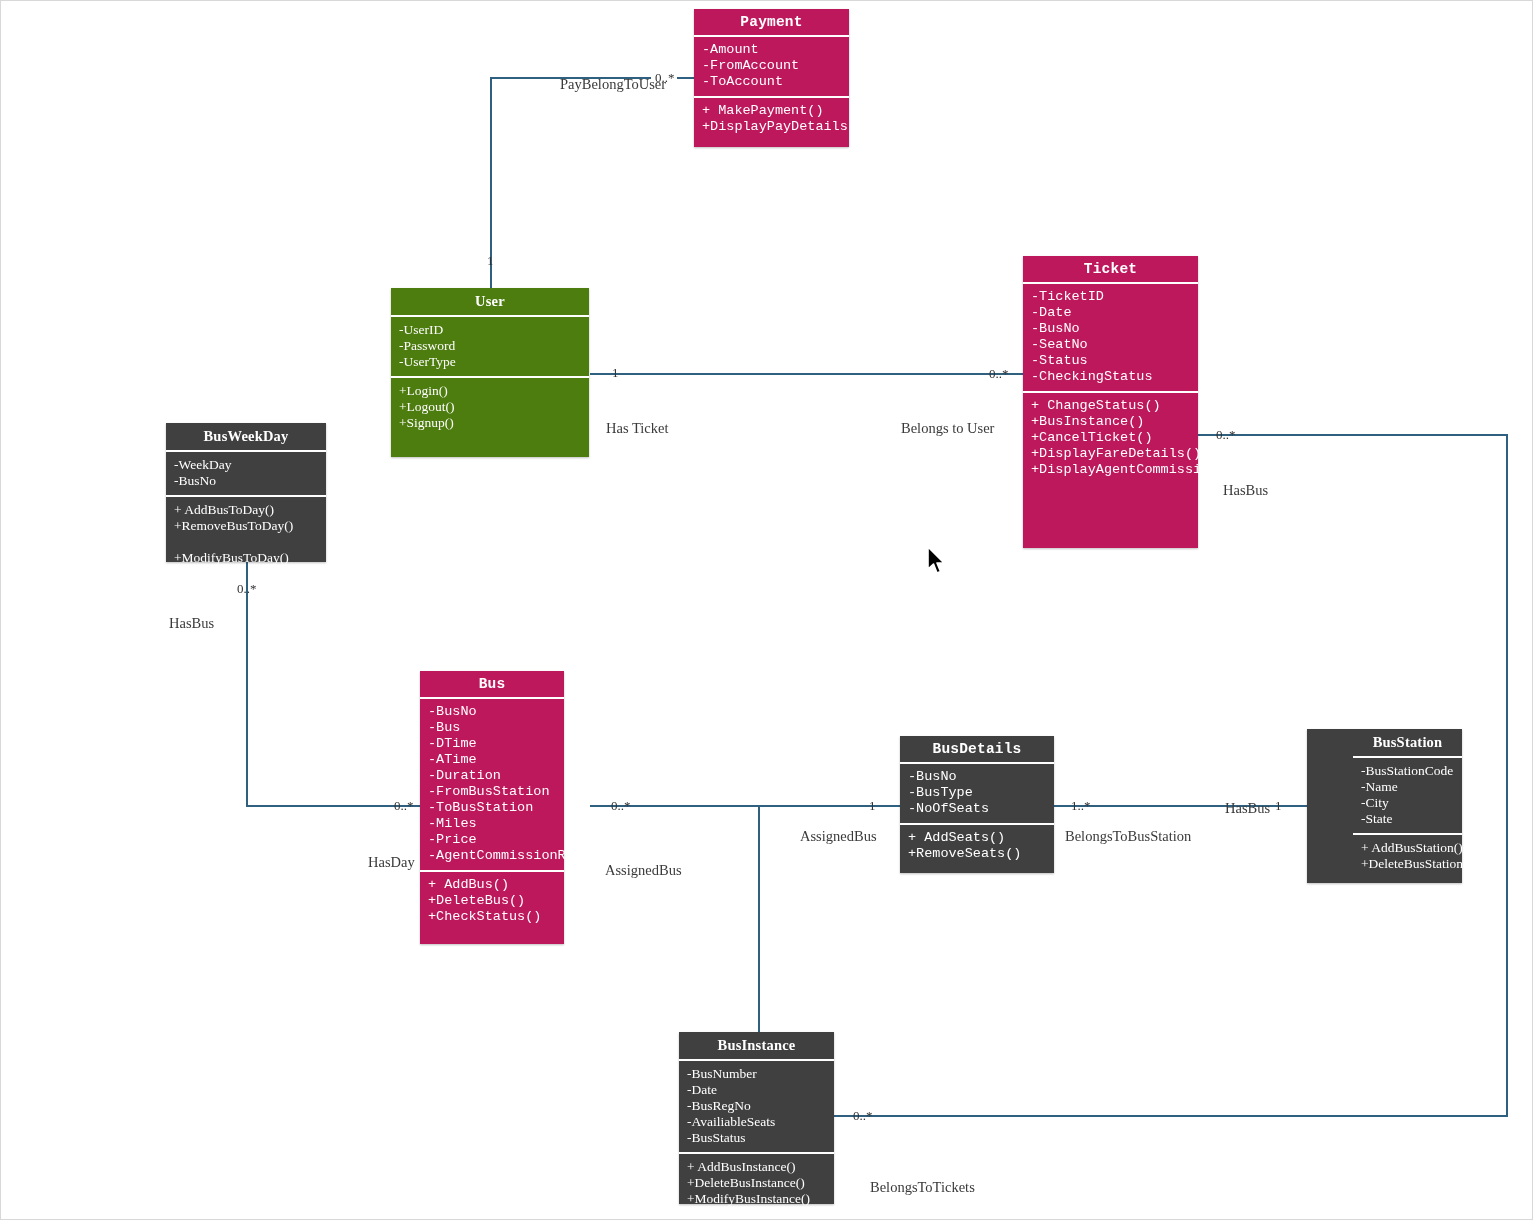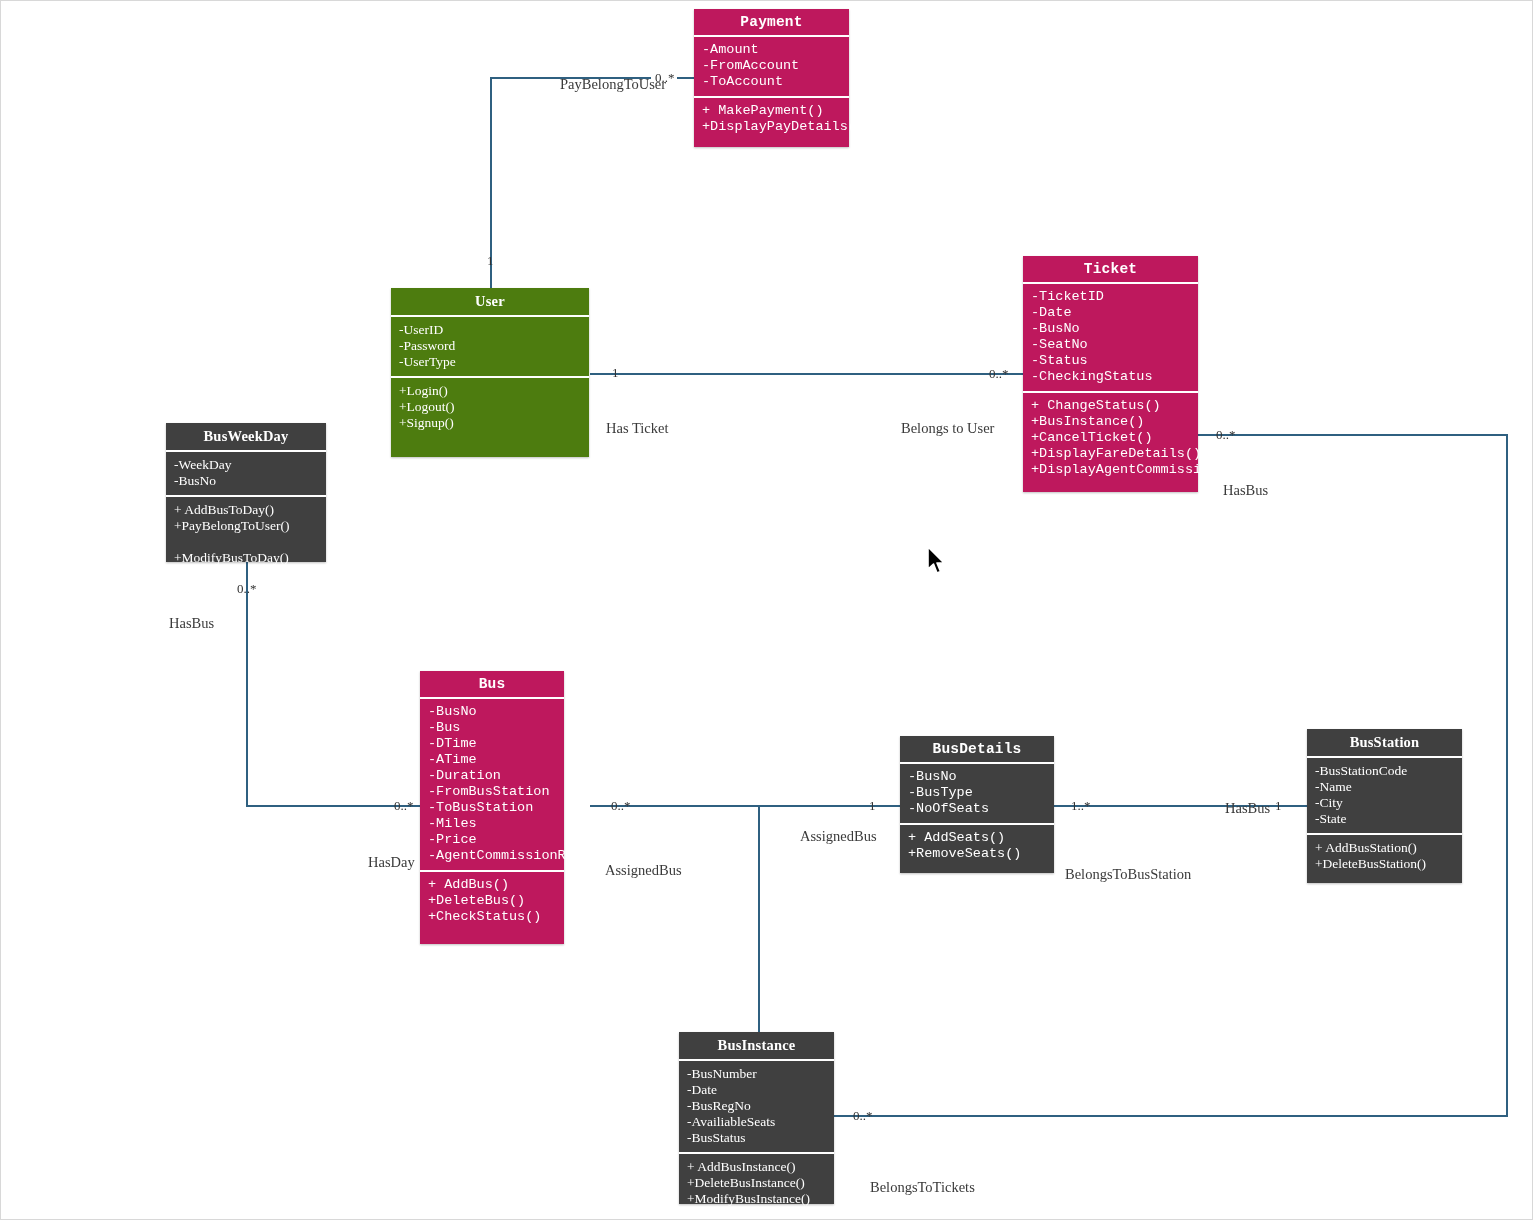"Ticket" div.umlclass { height: 236px -> 292px }
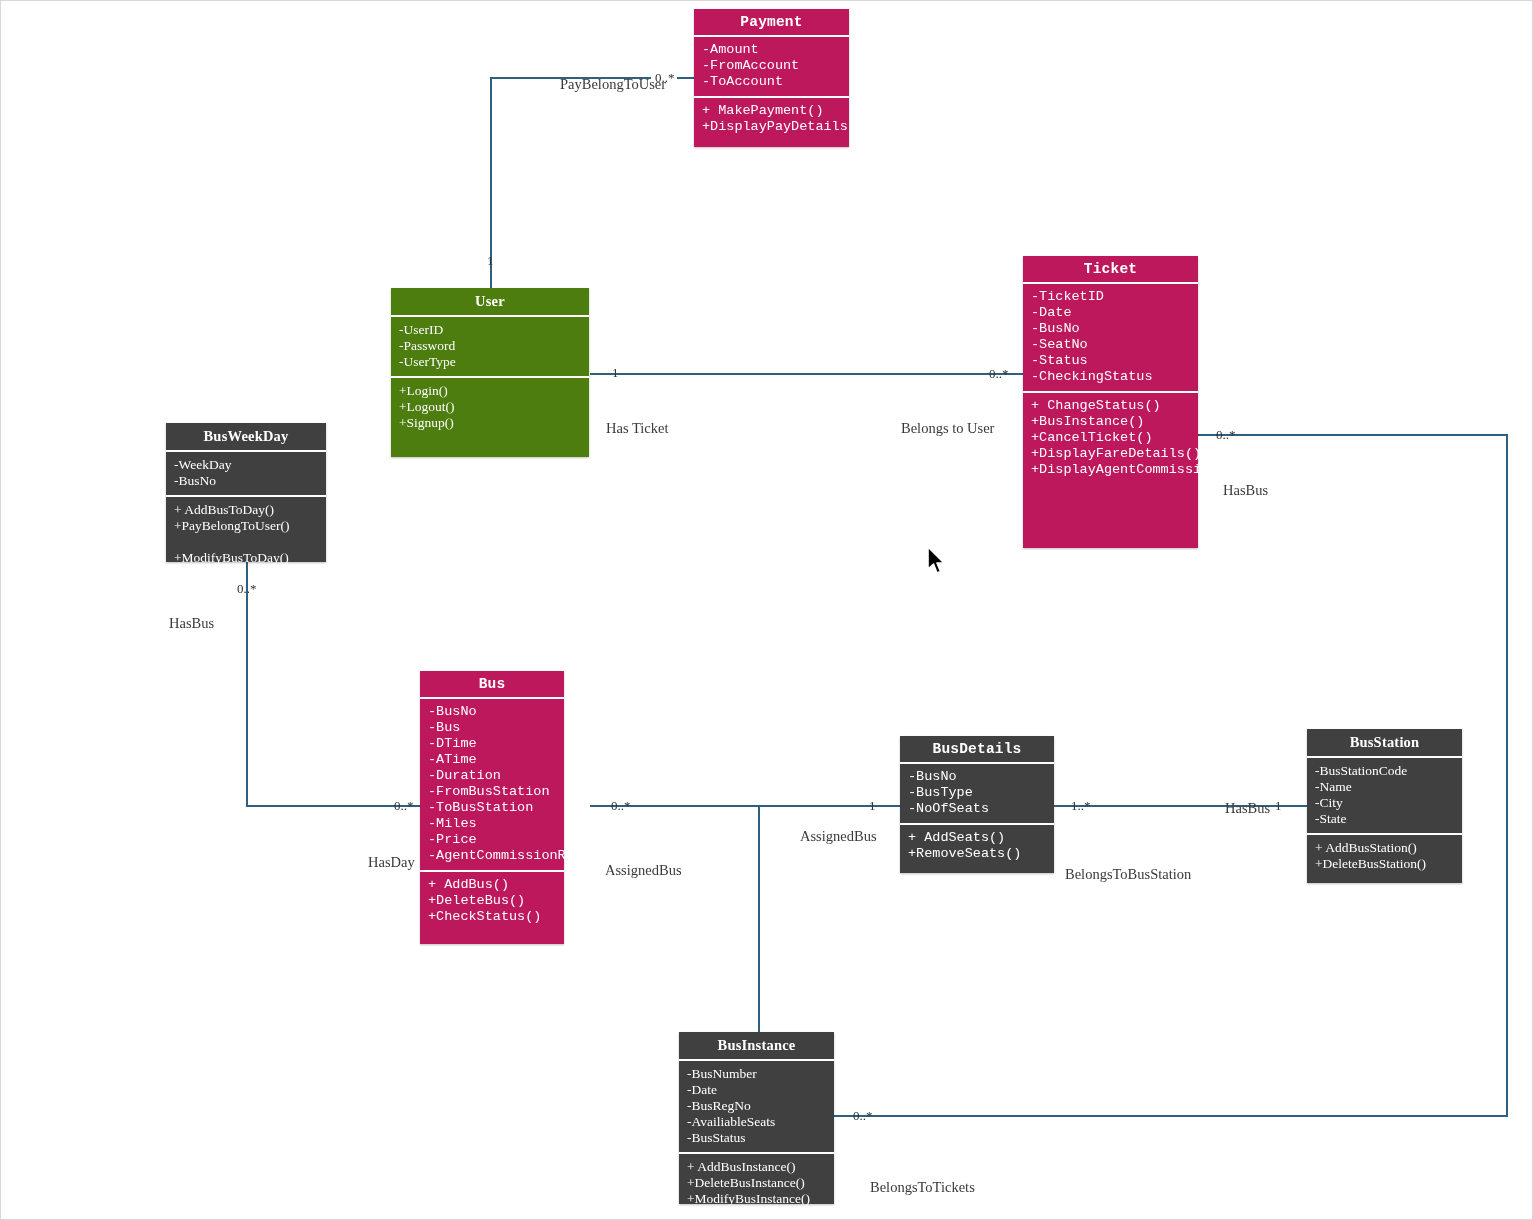"+PayBelongToUser()" div.row { text: +PayBelongToUser -> +RemoveBusToDay }
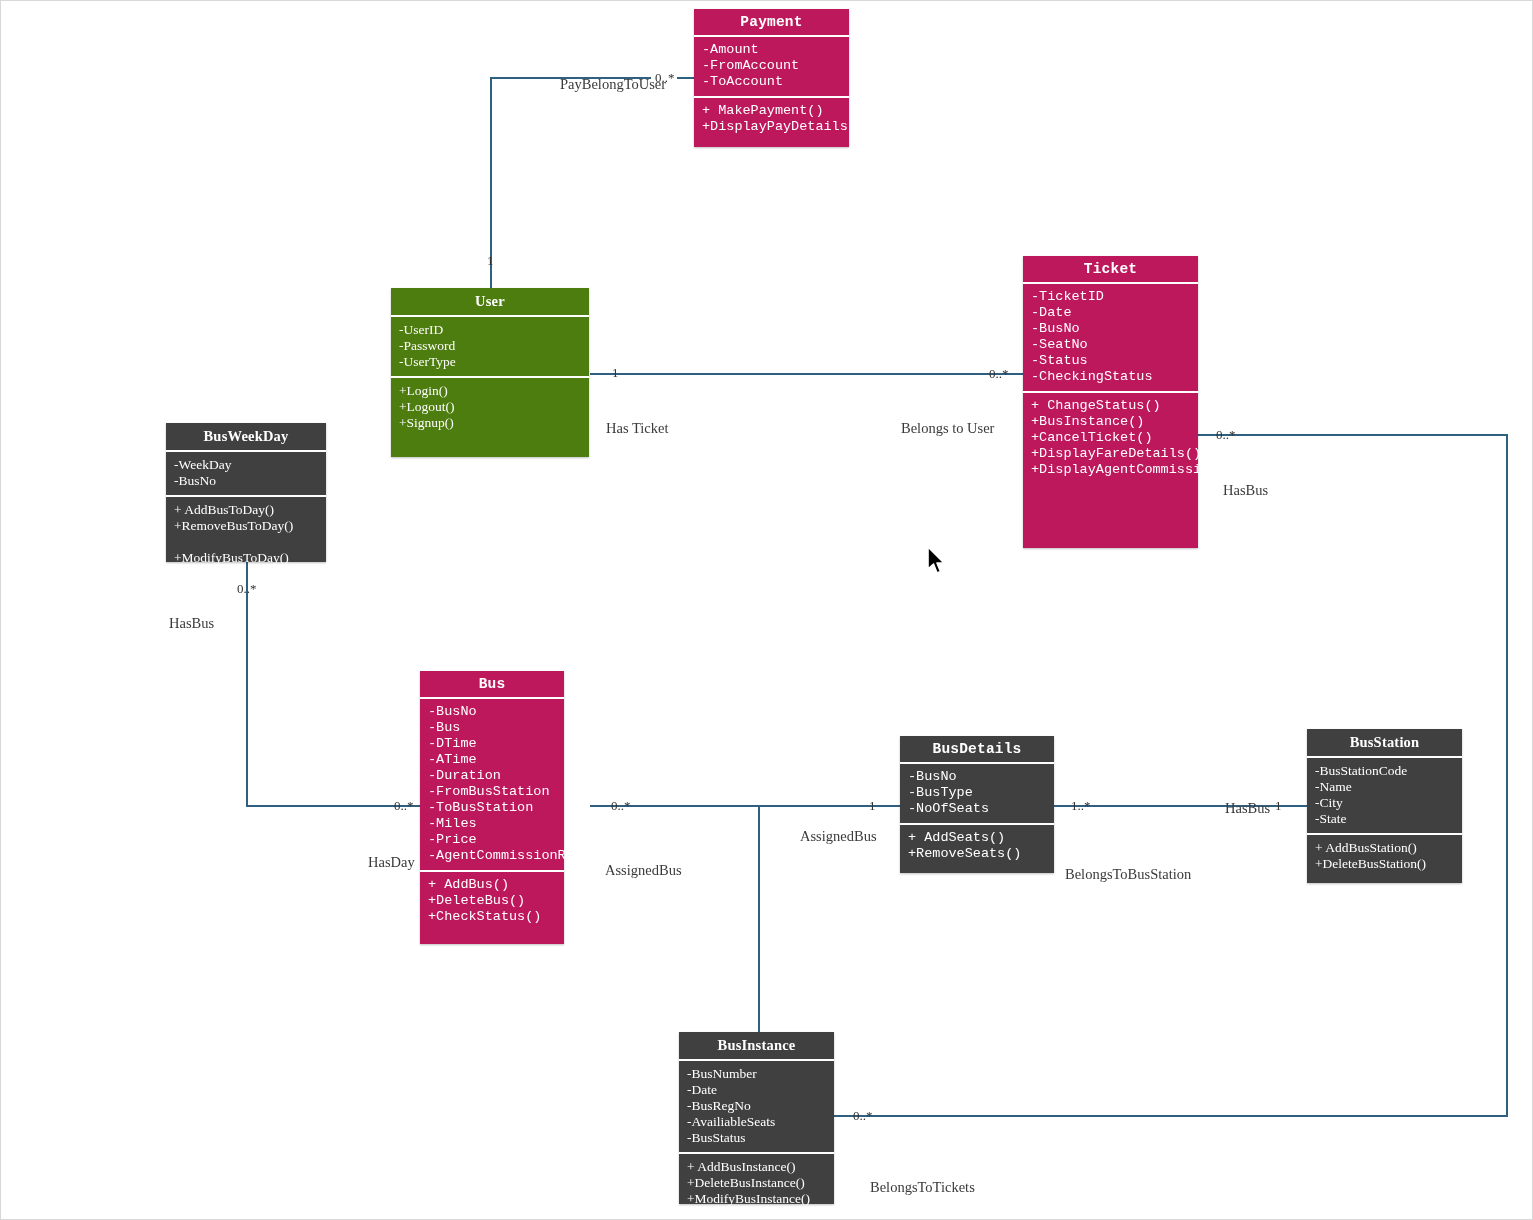"BusStation" div.umlclass { padding-left: none -> 46px }
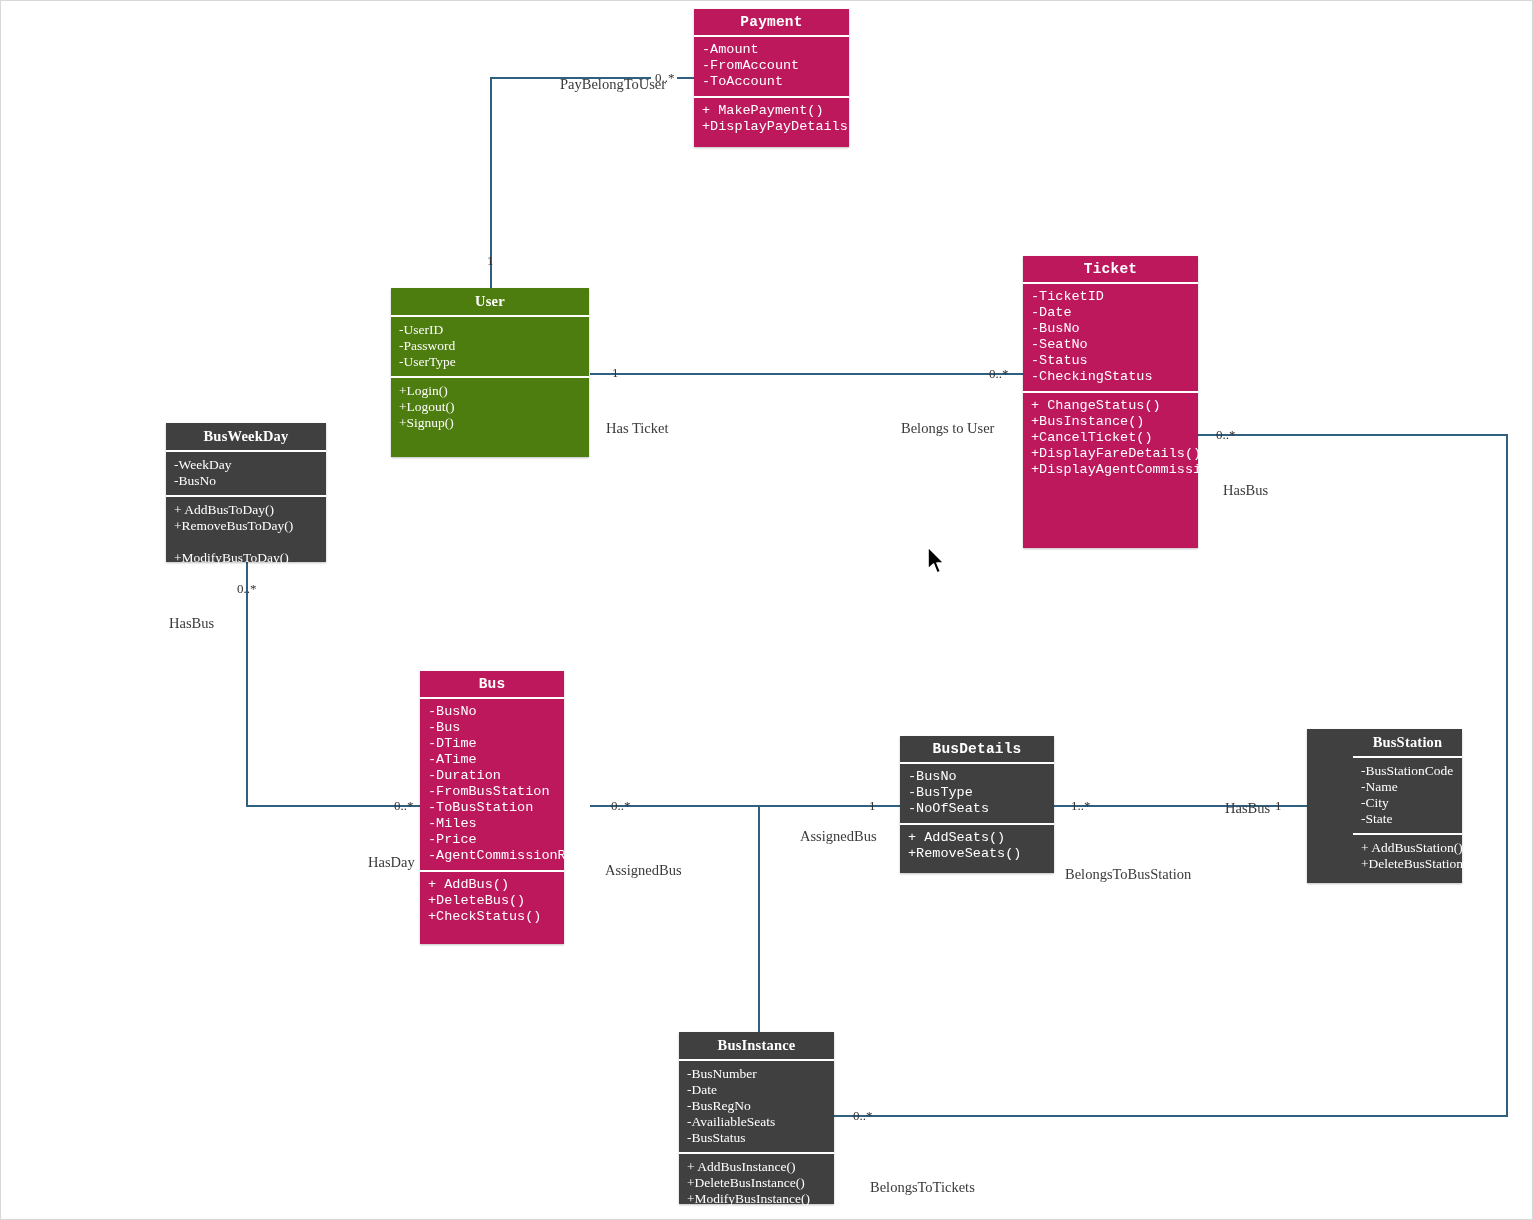"BelongsToBusStation" div.assoc { top: 832px -> 794px }
